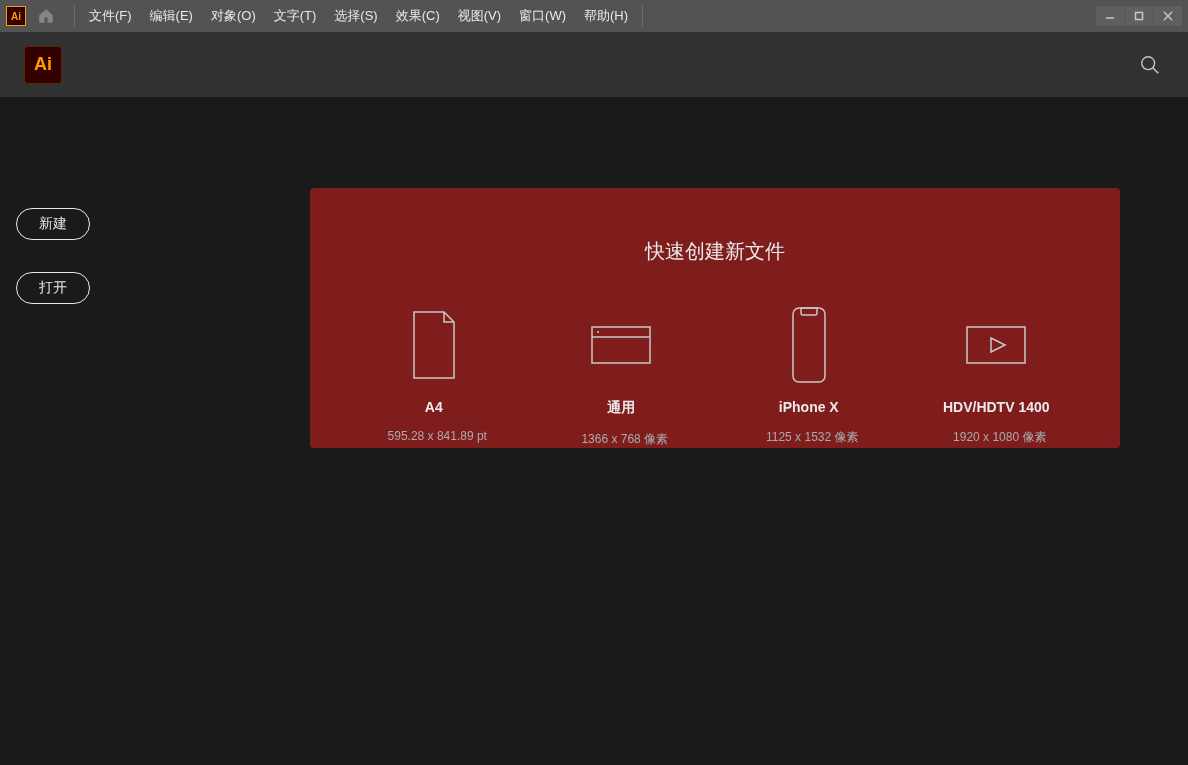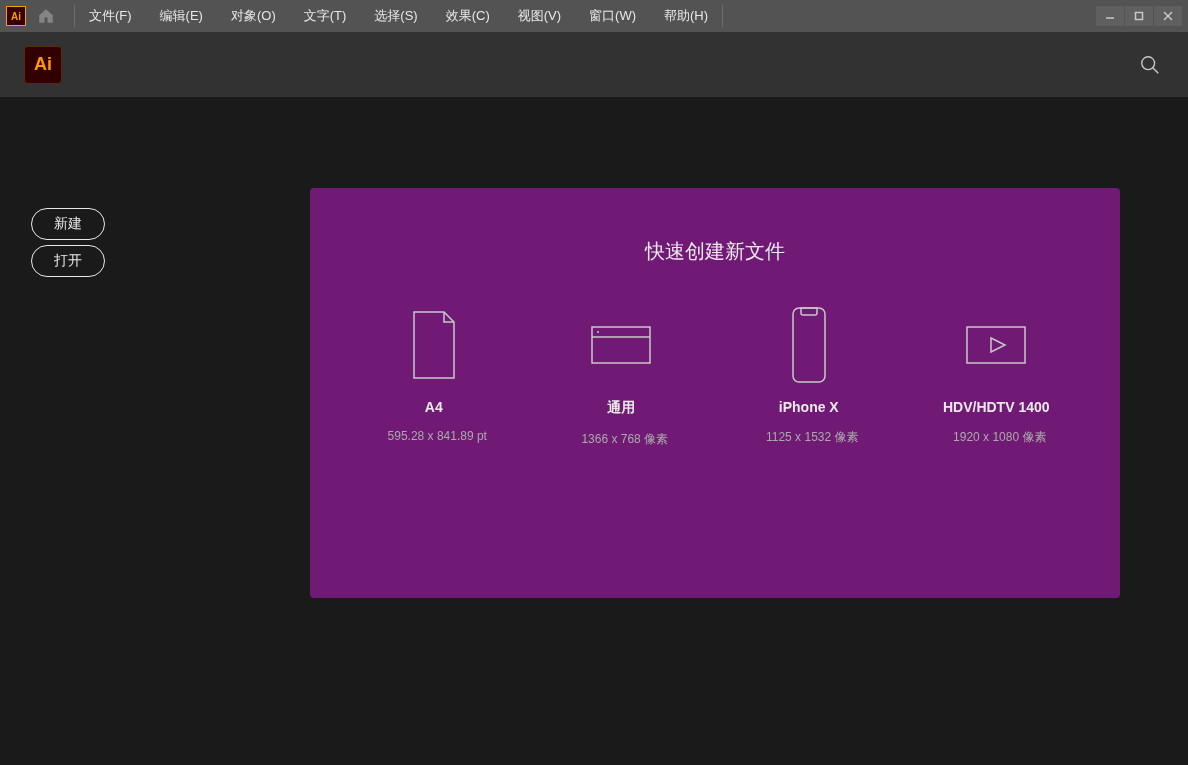"文件(F)" .menu-bar { gap: 12px -> 2px }
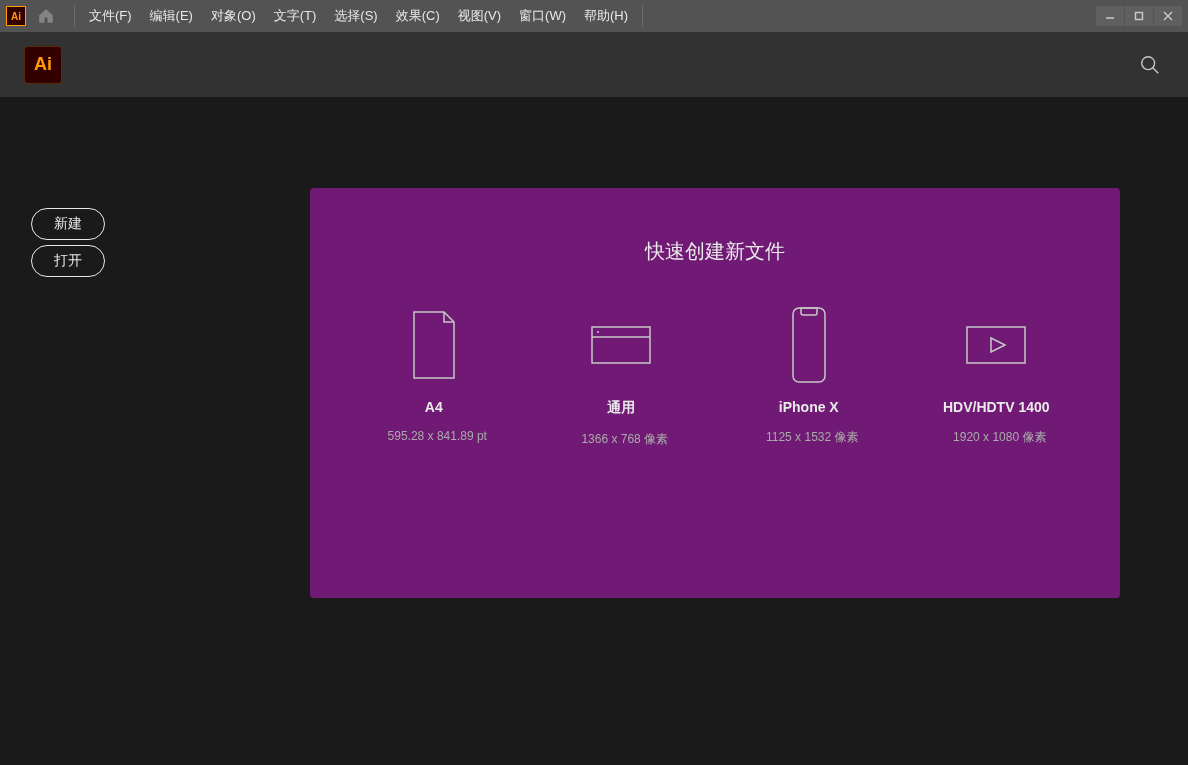"新建" .left-col { gap: 5px -> 32px; padding: 110px 0 0 31px -> 110px 0 0 16px }
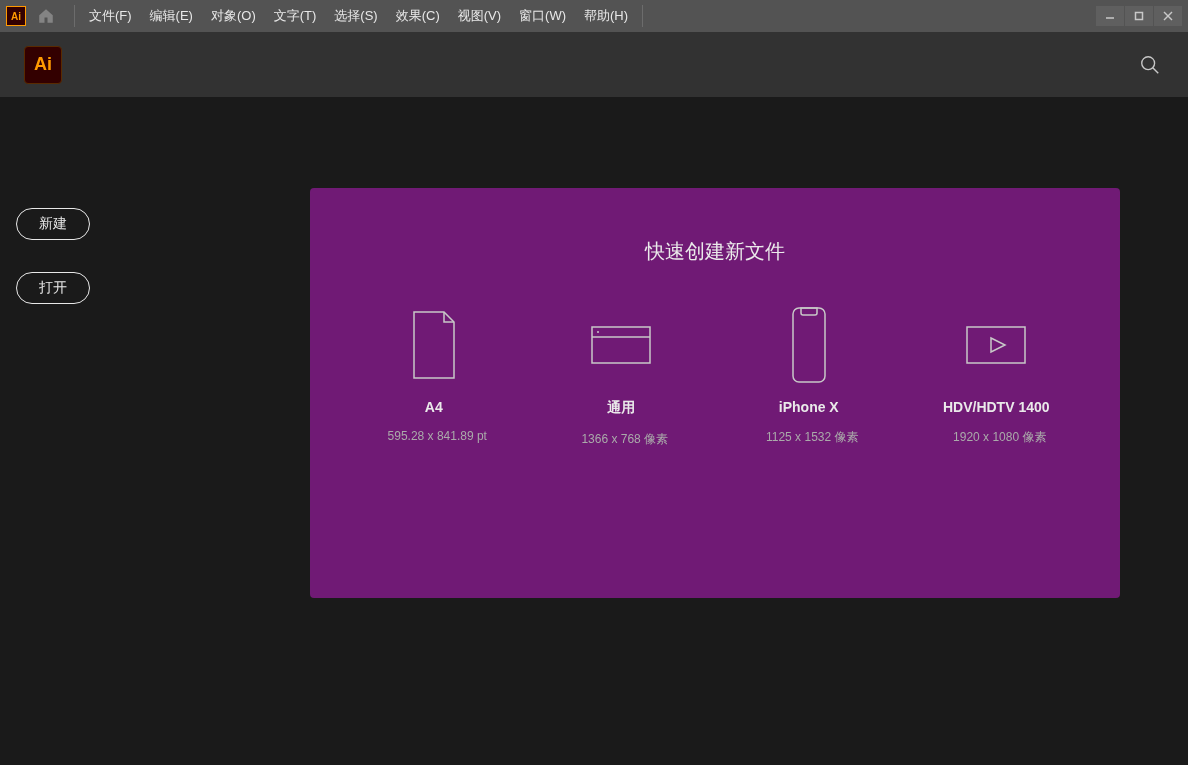"快速创建新文件" .panel { background: #701a75 -> #7f1d1d; height: 410px -> 260px }
